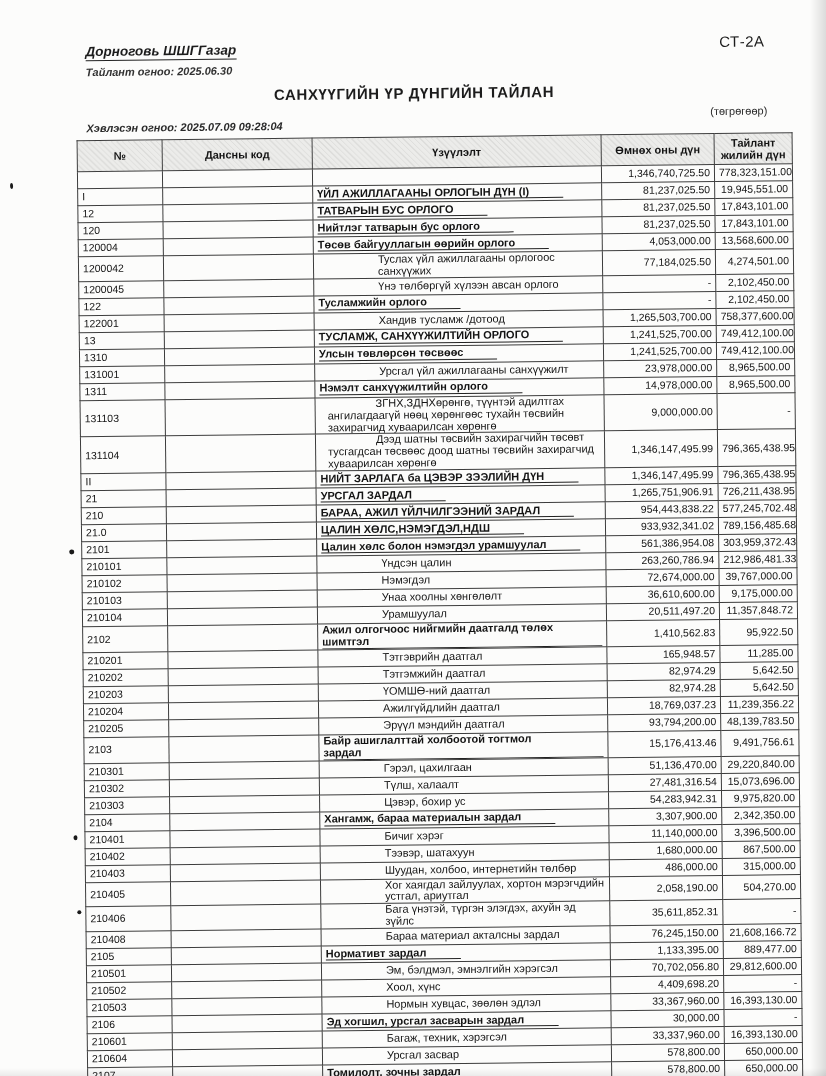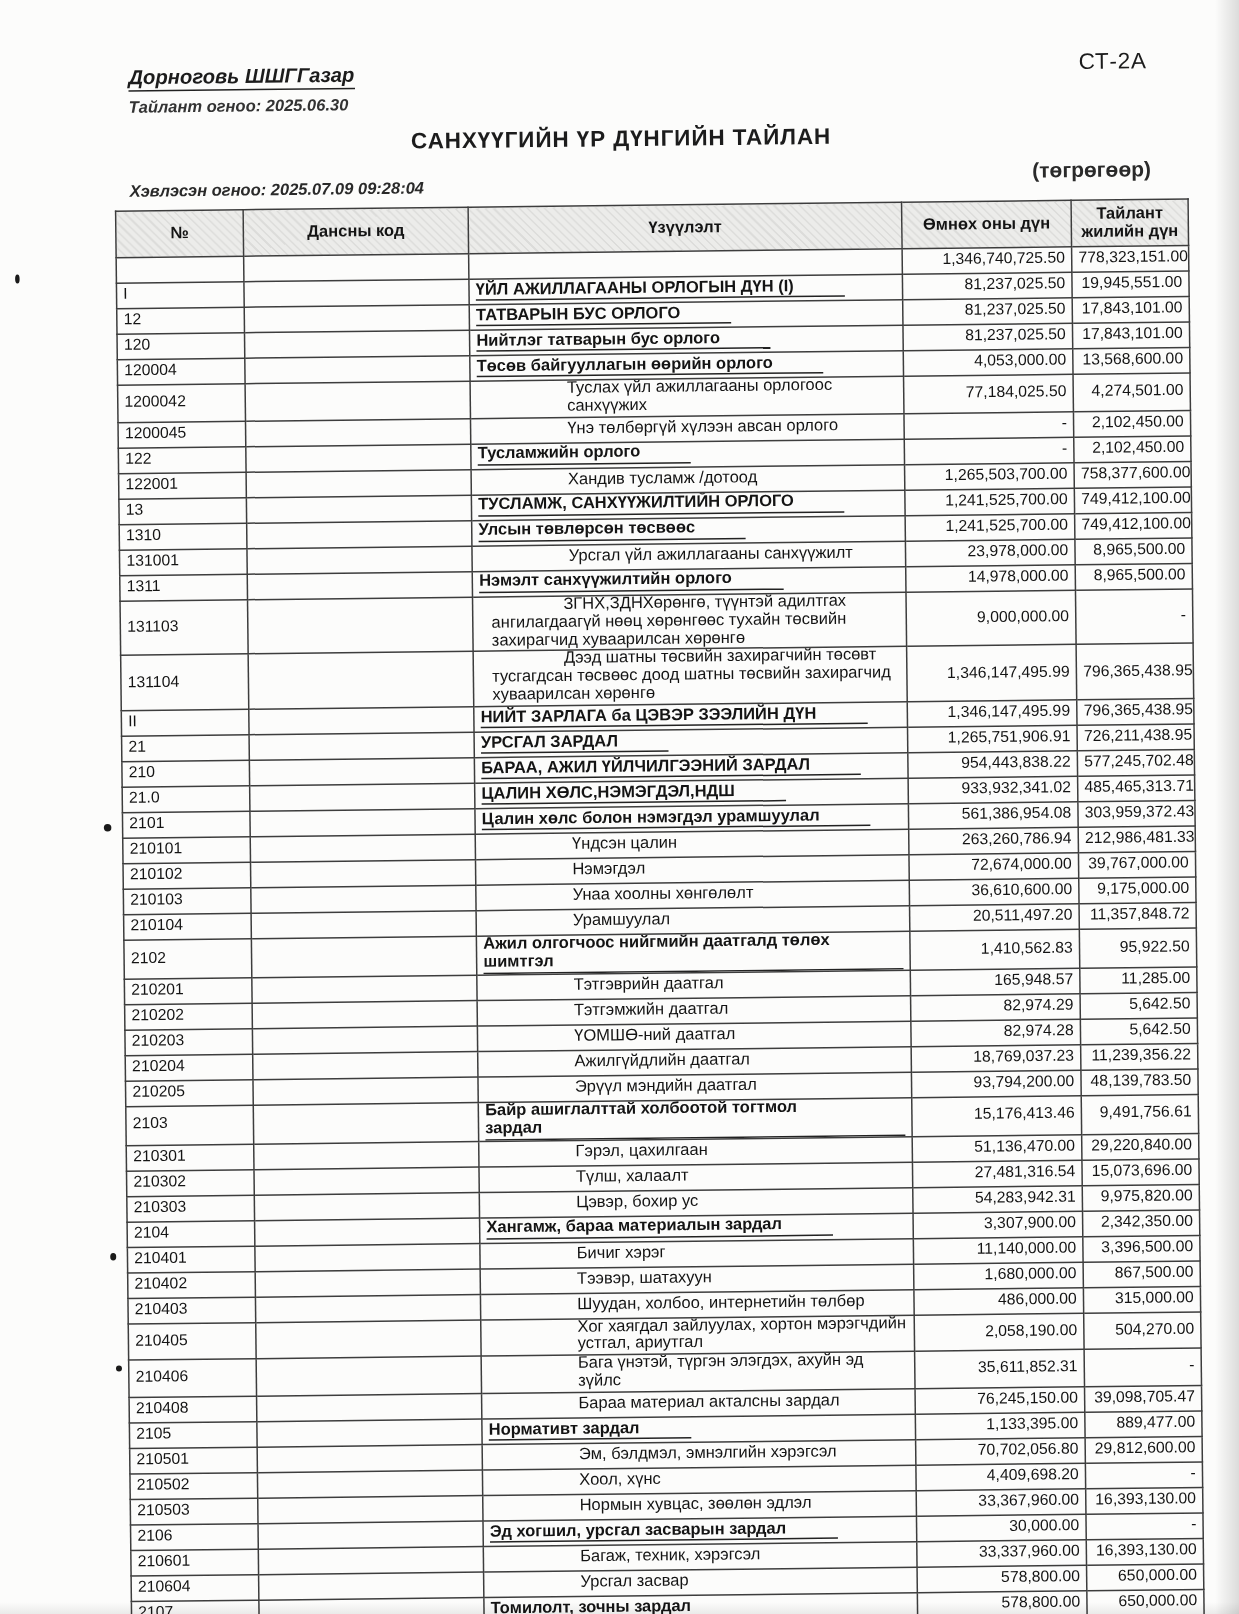"(төгрөгөөр)" .currency { font-size: 14px -> 11px; font-weight: bold -> normal }
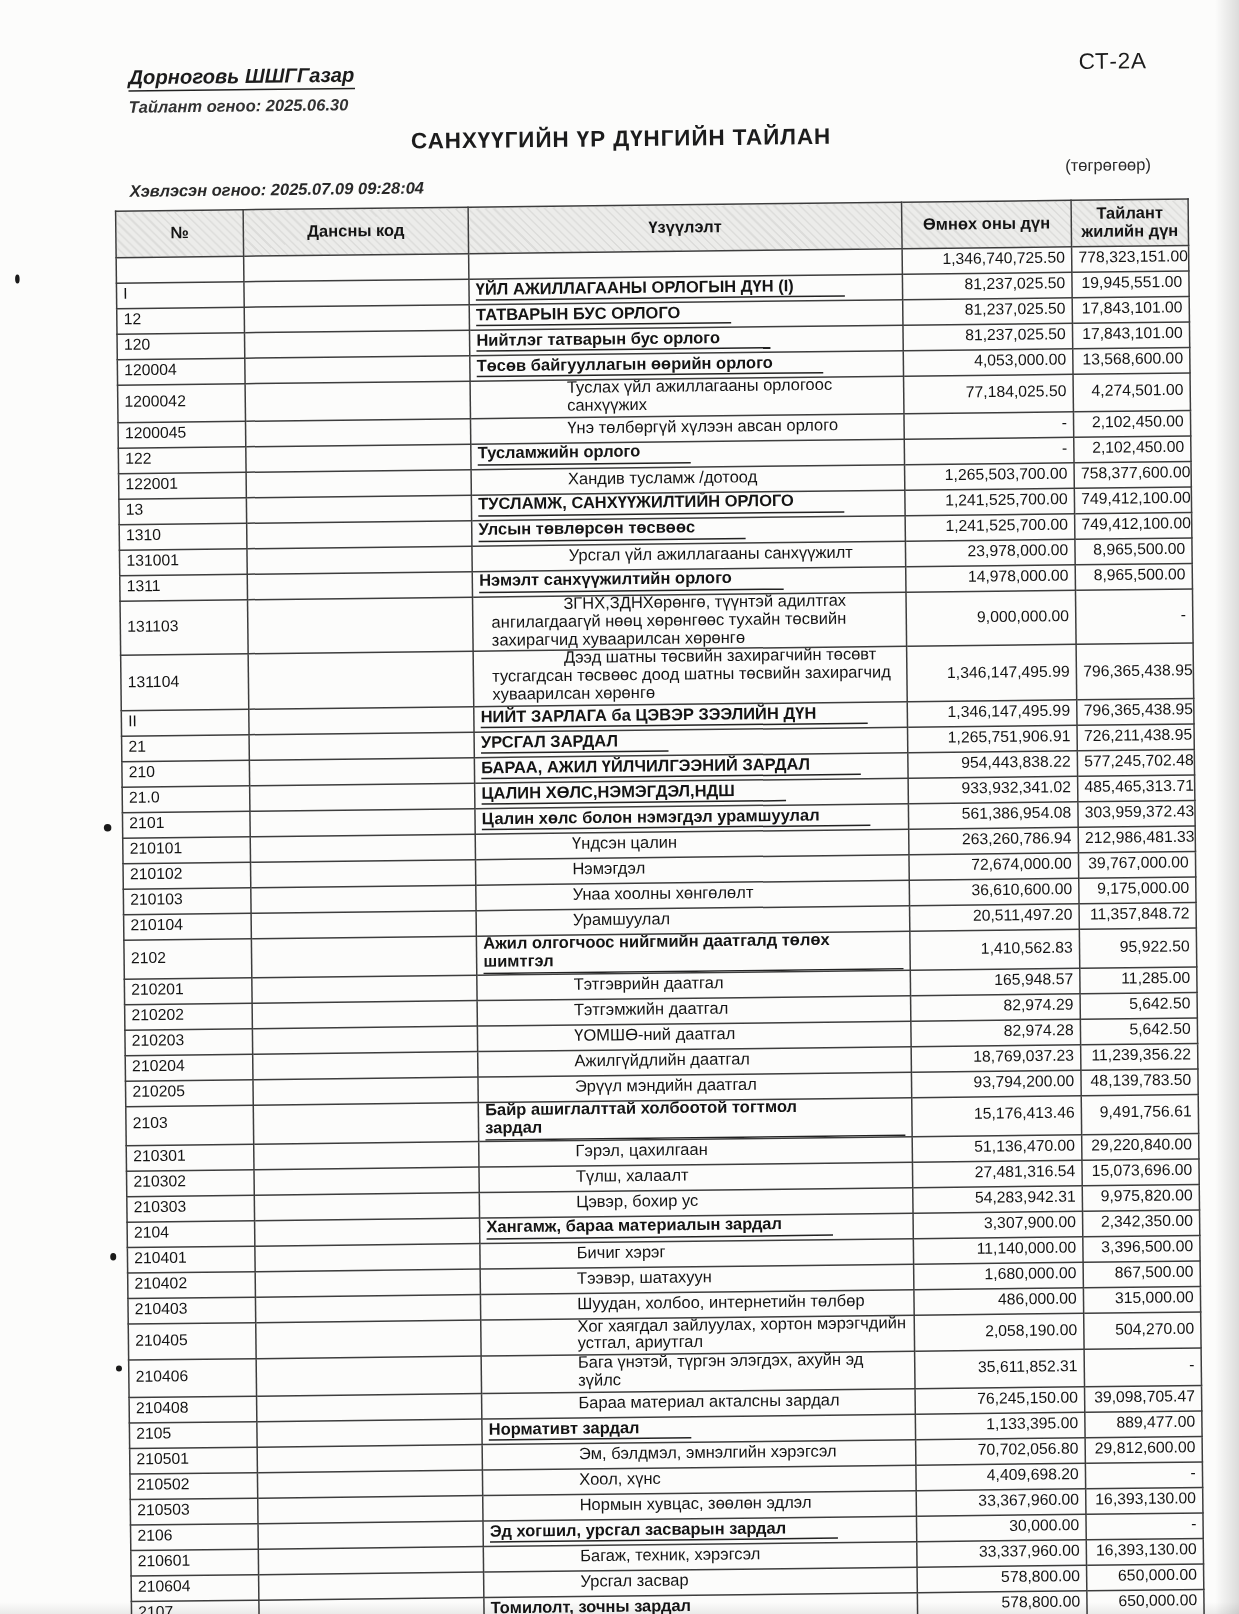"485,465,313.71" td.num { text: 485,465,313.71 -> 789,156,485.68 }
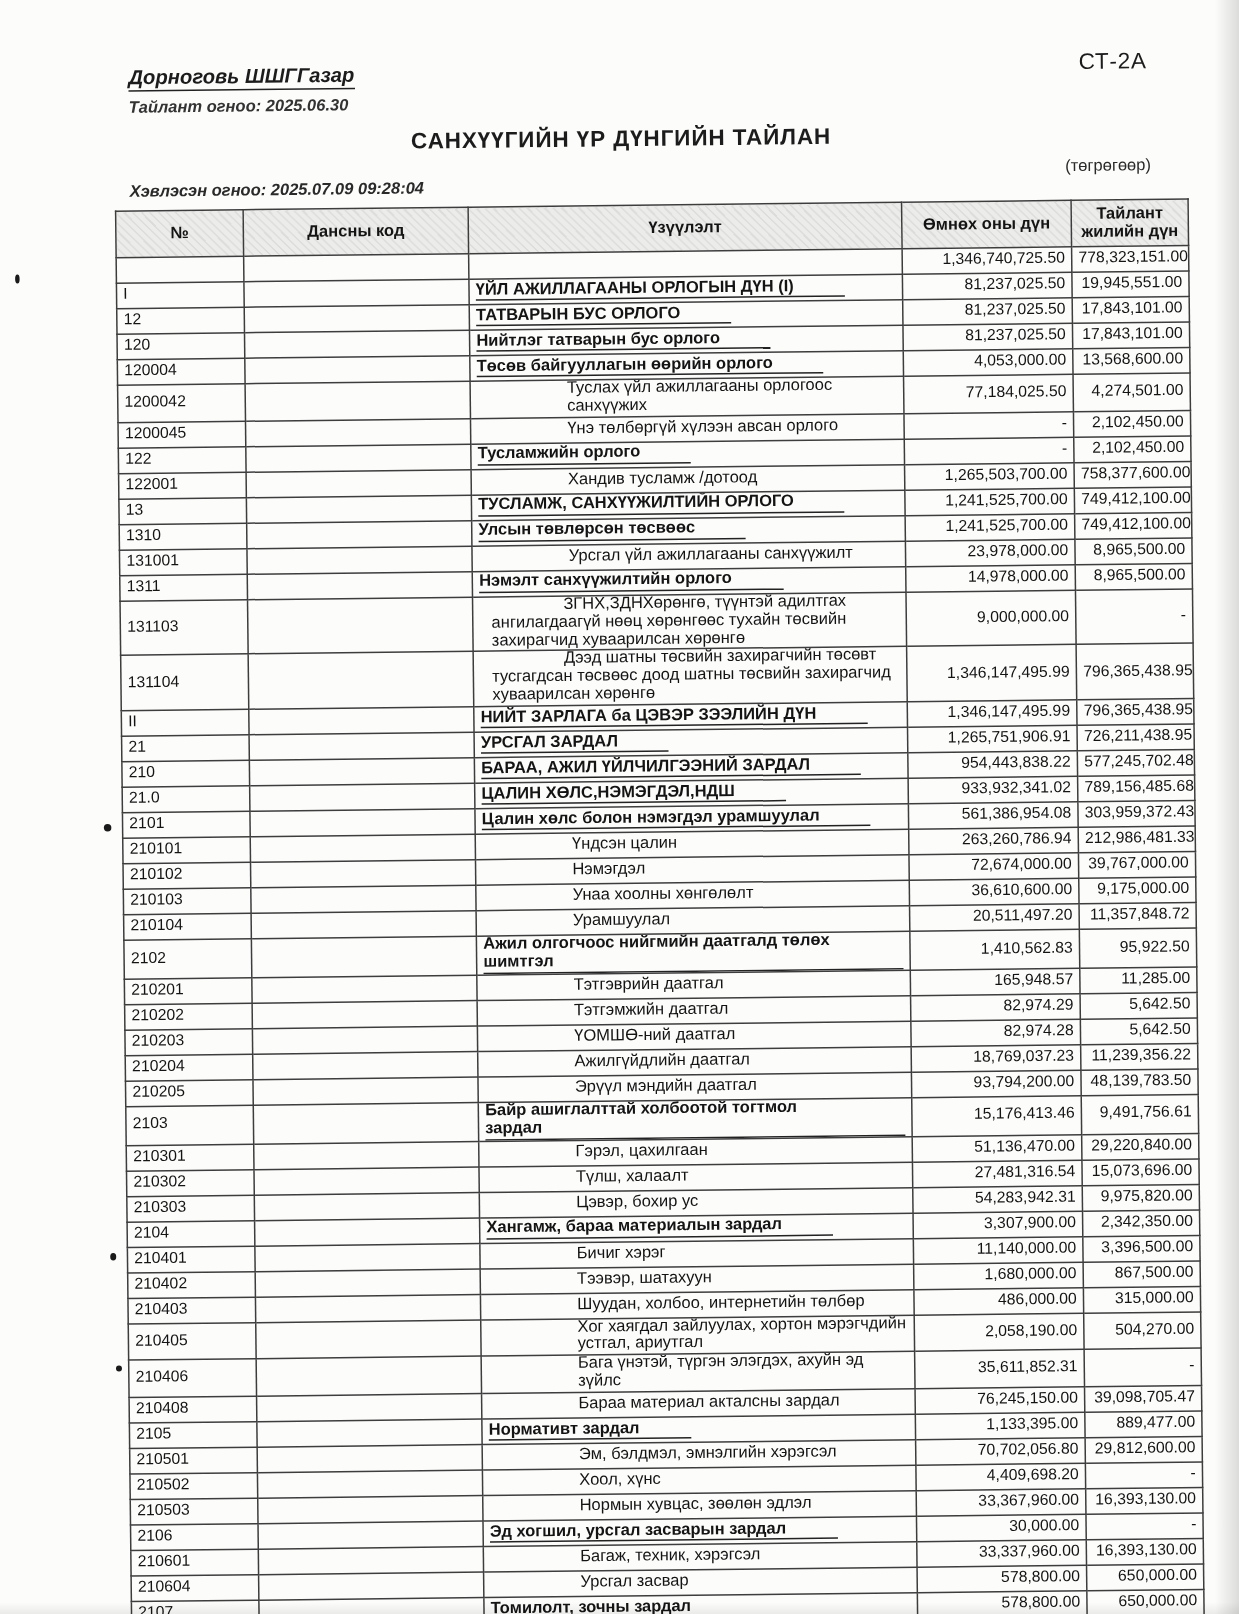"39,098,705.47" td.num { text: 39,098,705.47 -> 21,608,166.72 }
